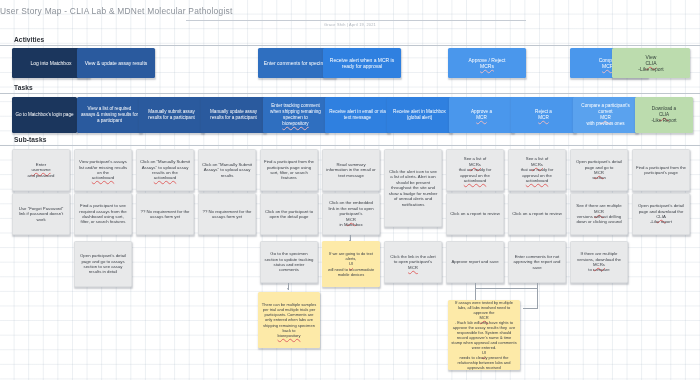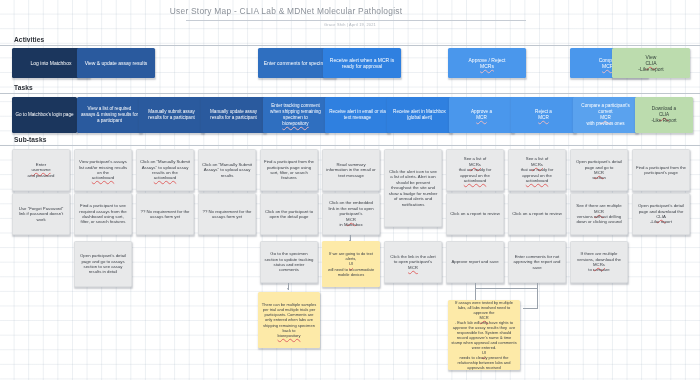"User Story Map - CLIA" #title-block { text-align: center -> none }
